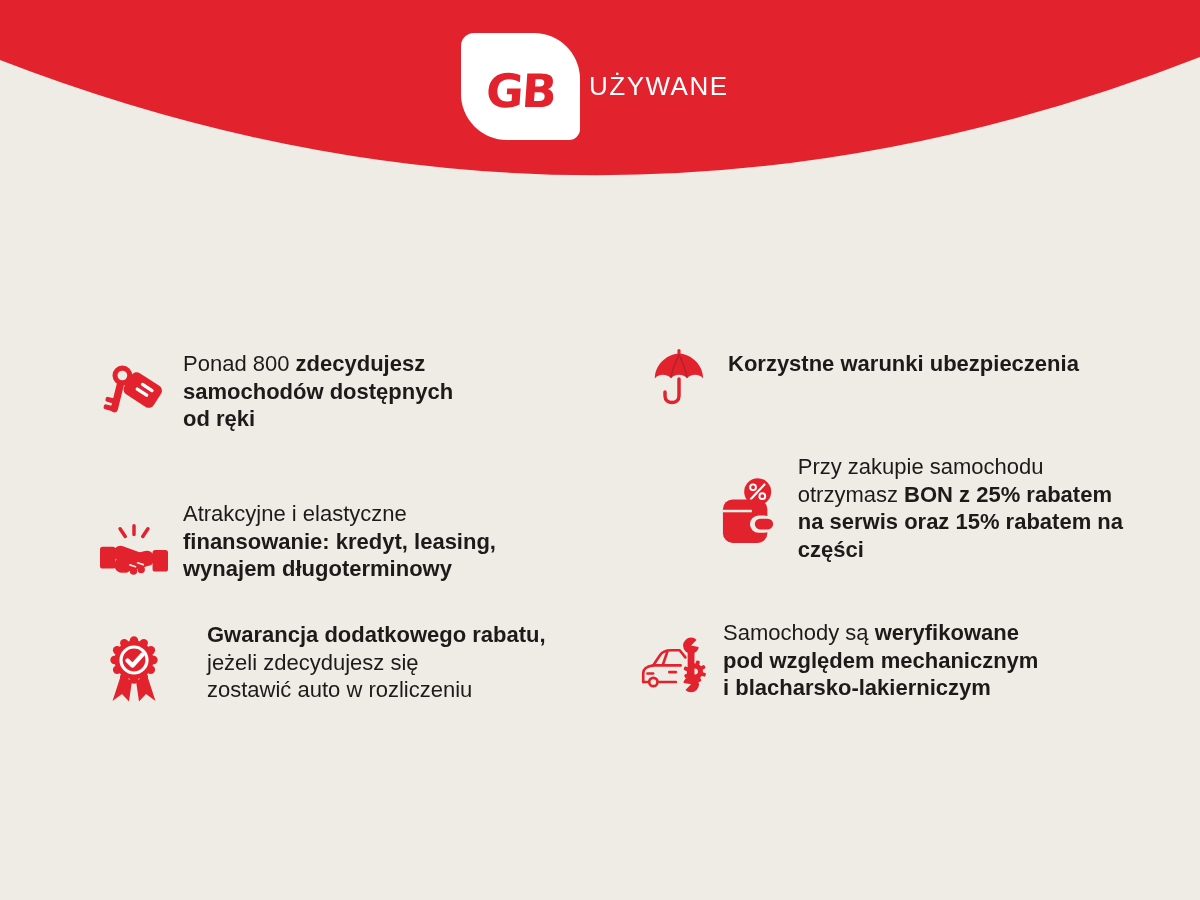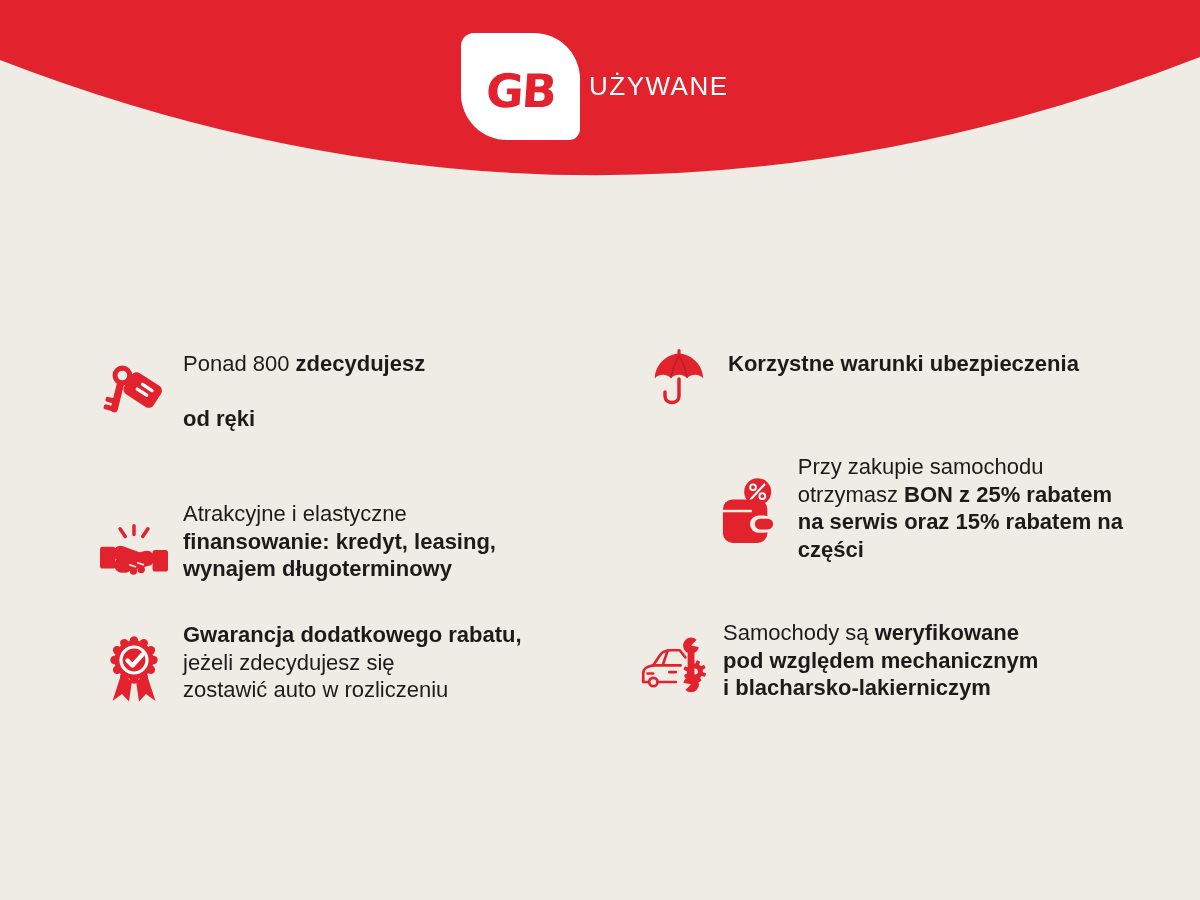"samochodów dostępnych" span.b { html: none -> <span>samochodów dostępnych</span> }
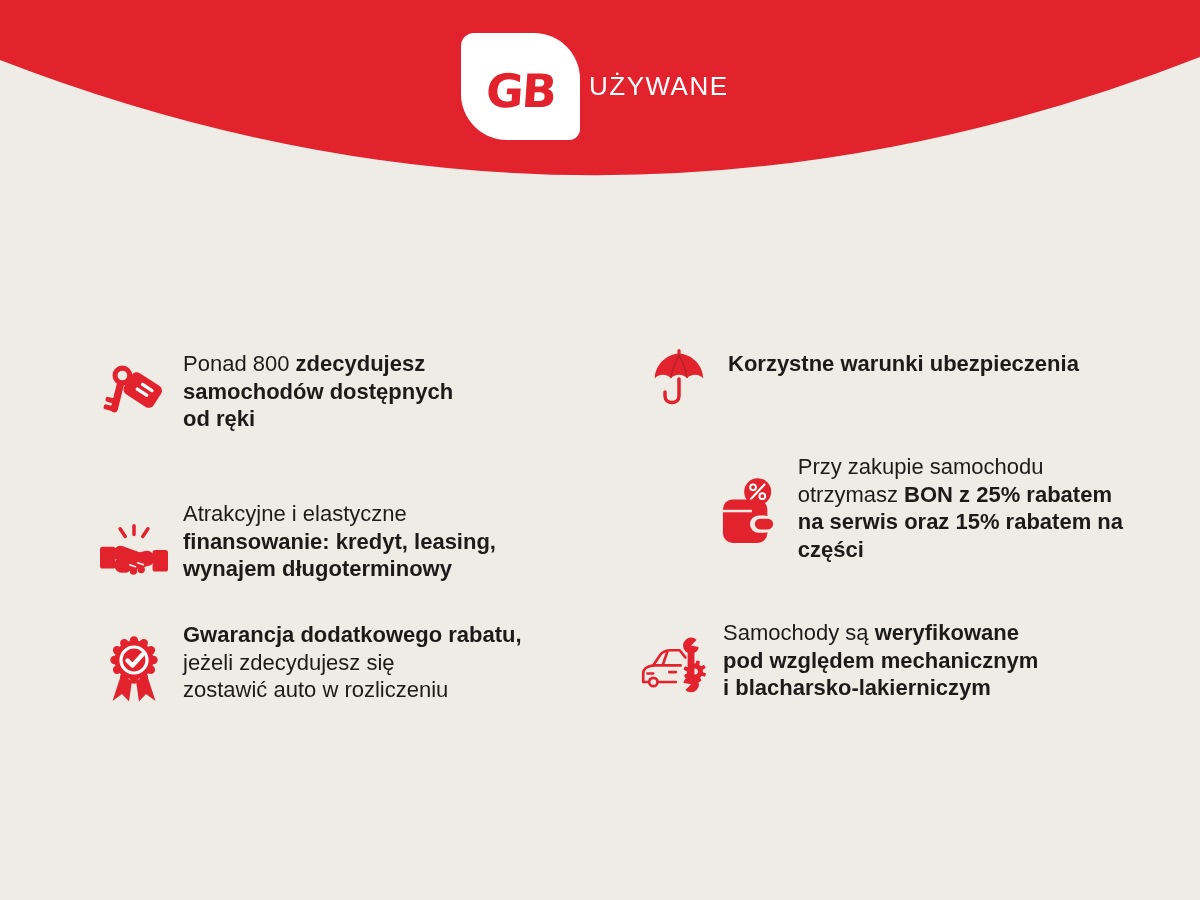"Gwarancja dodatkowego rabatu," #f3 { gap: none -> 24px }
